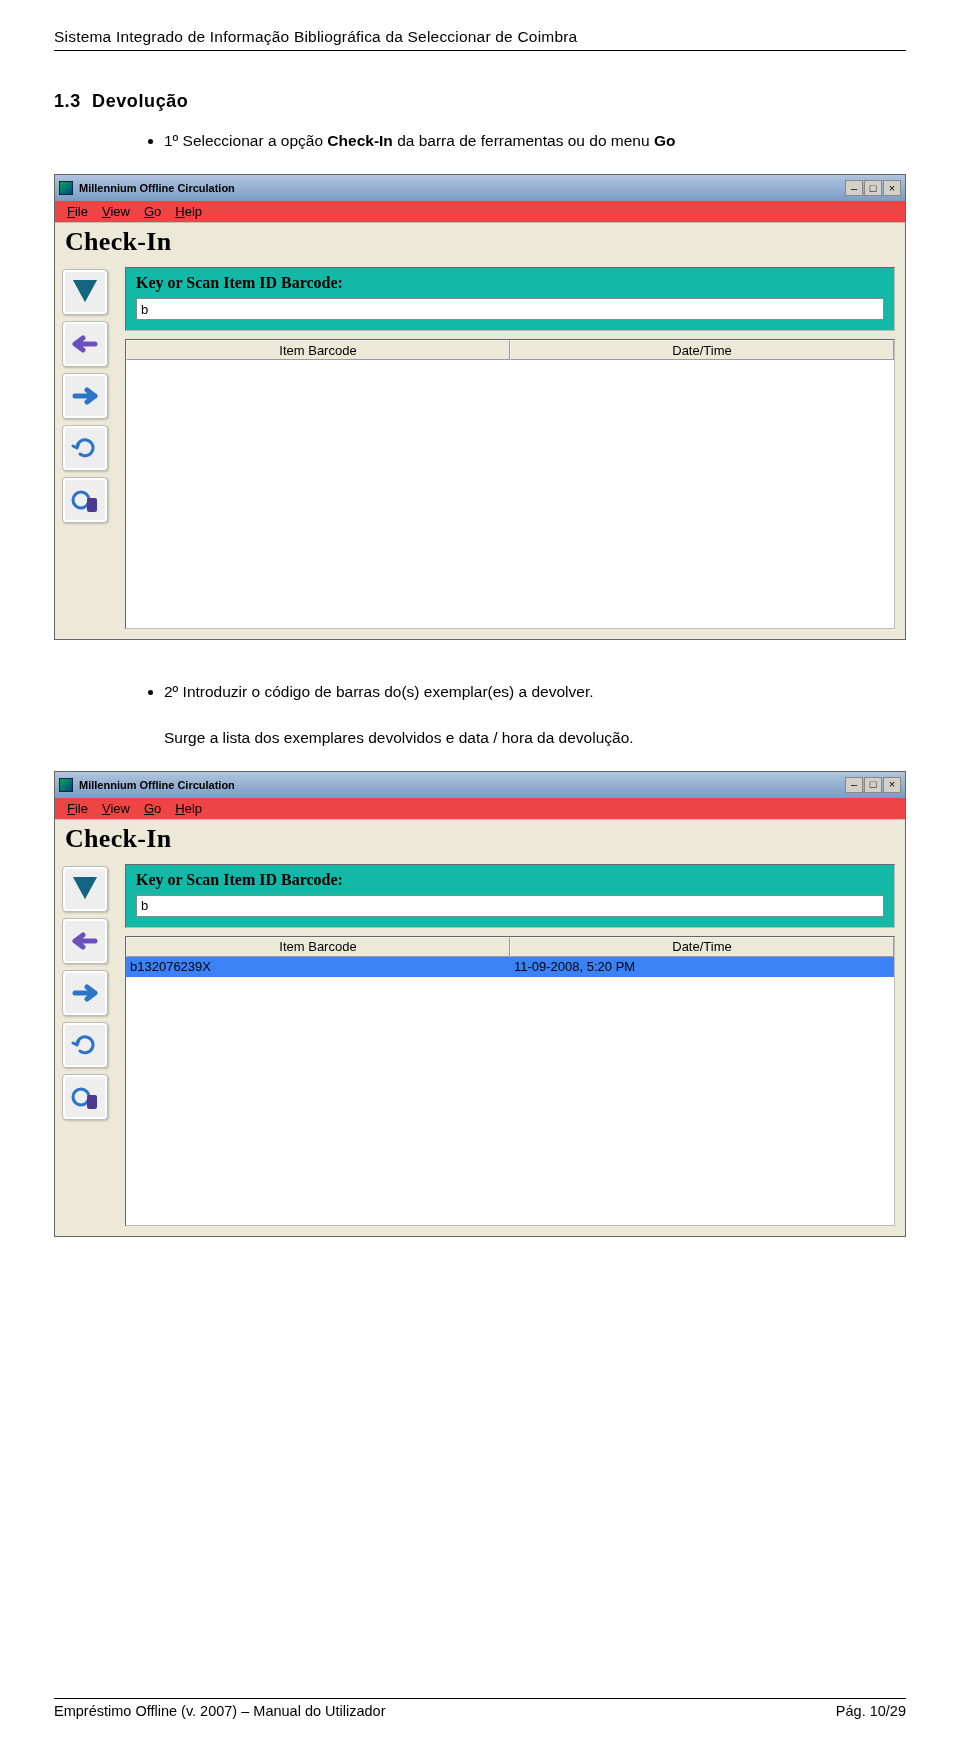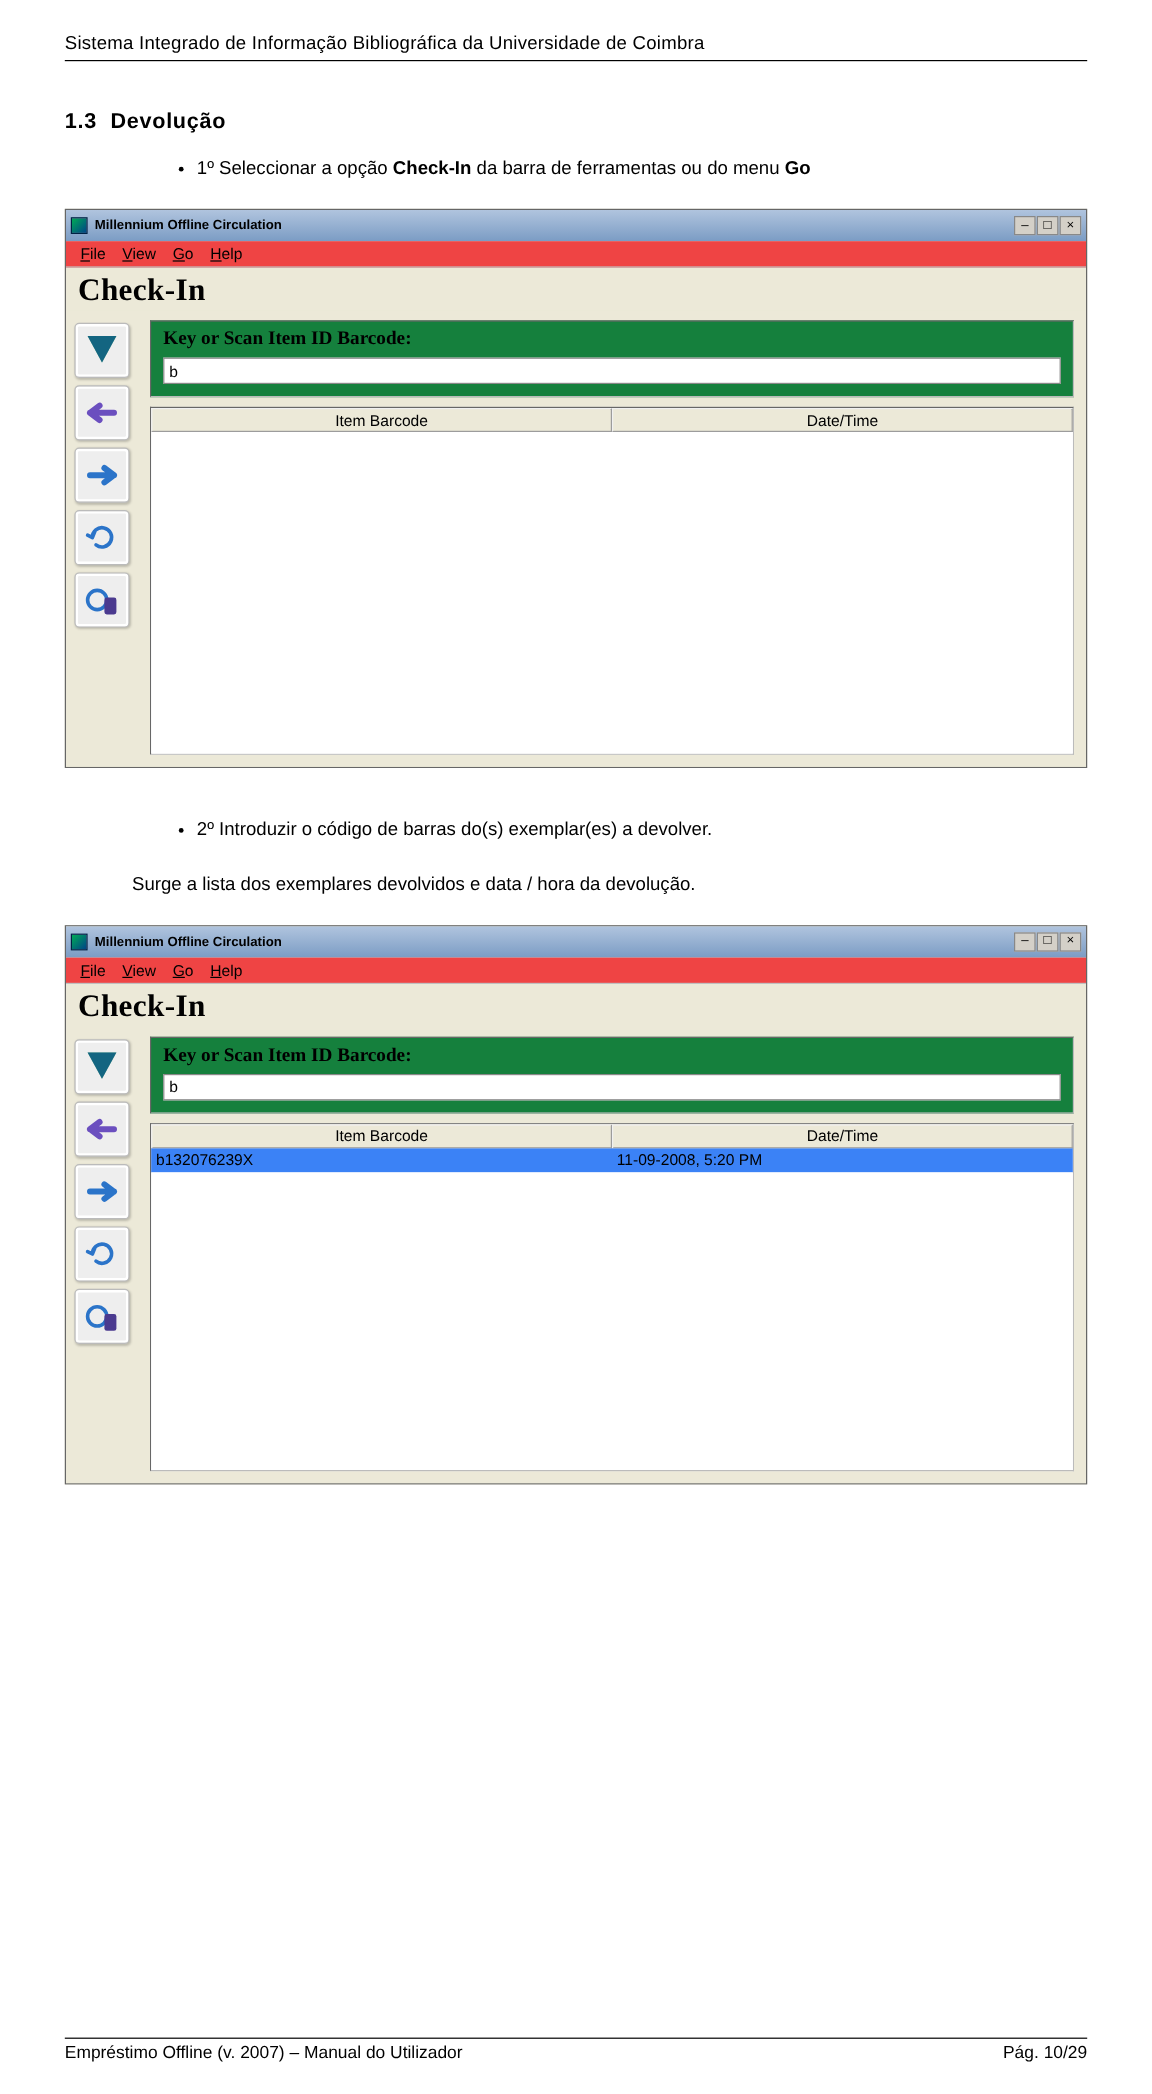"Sistema Integrado de Informação" div.doc-header { text: Universidade -> Seleccionar }
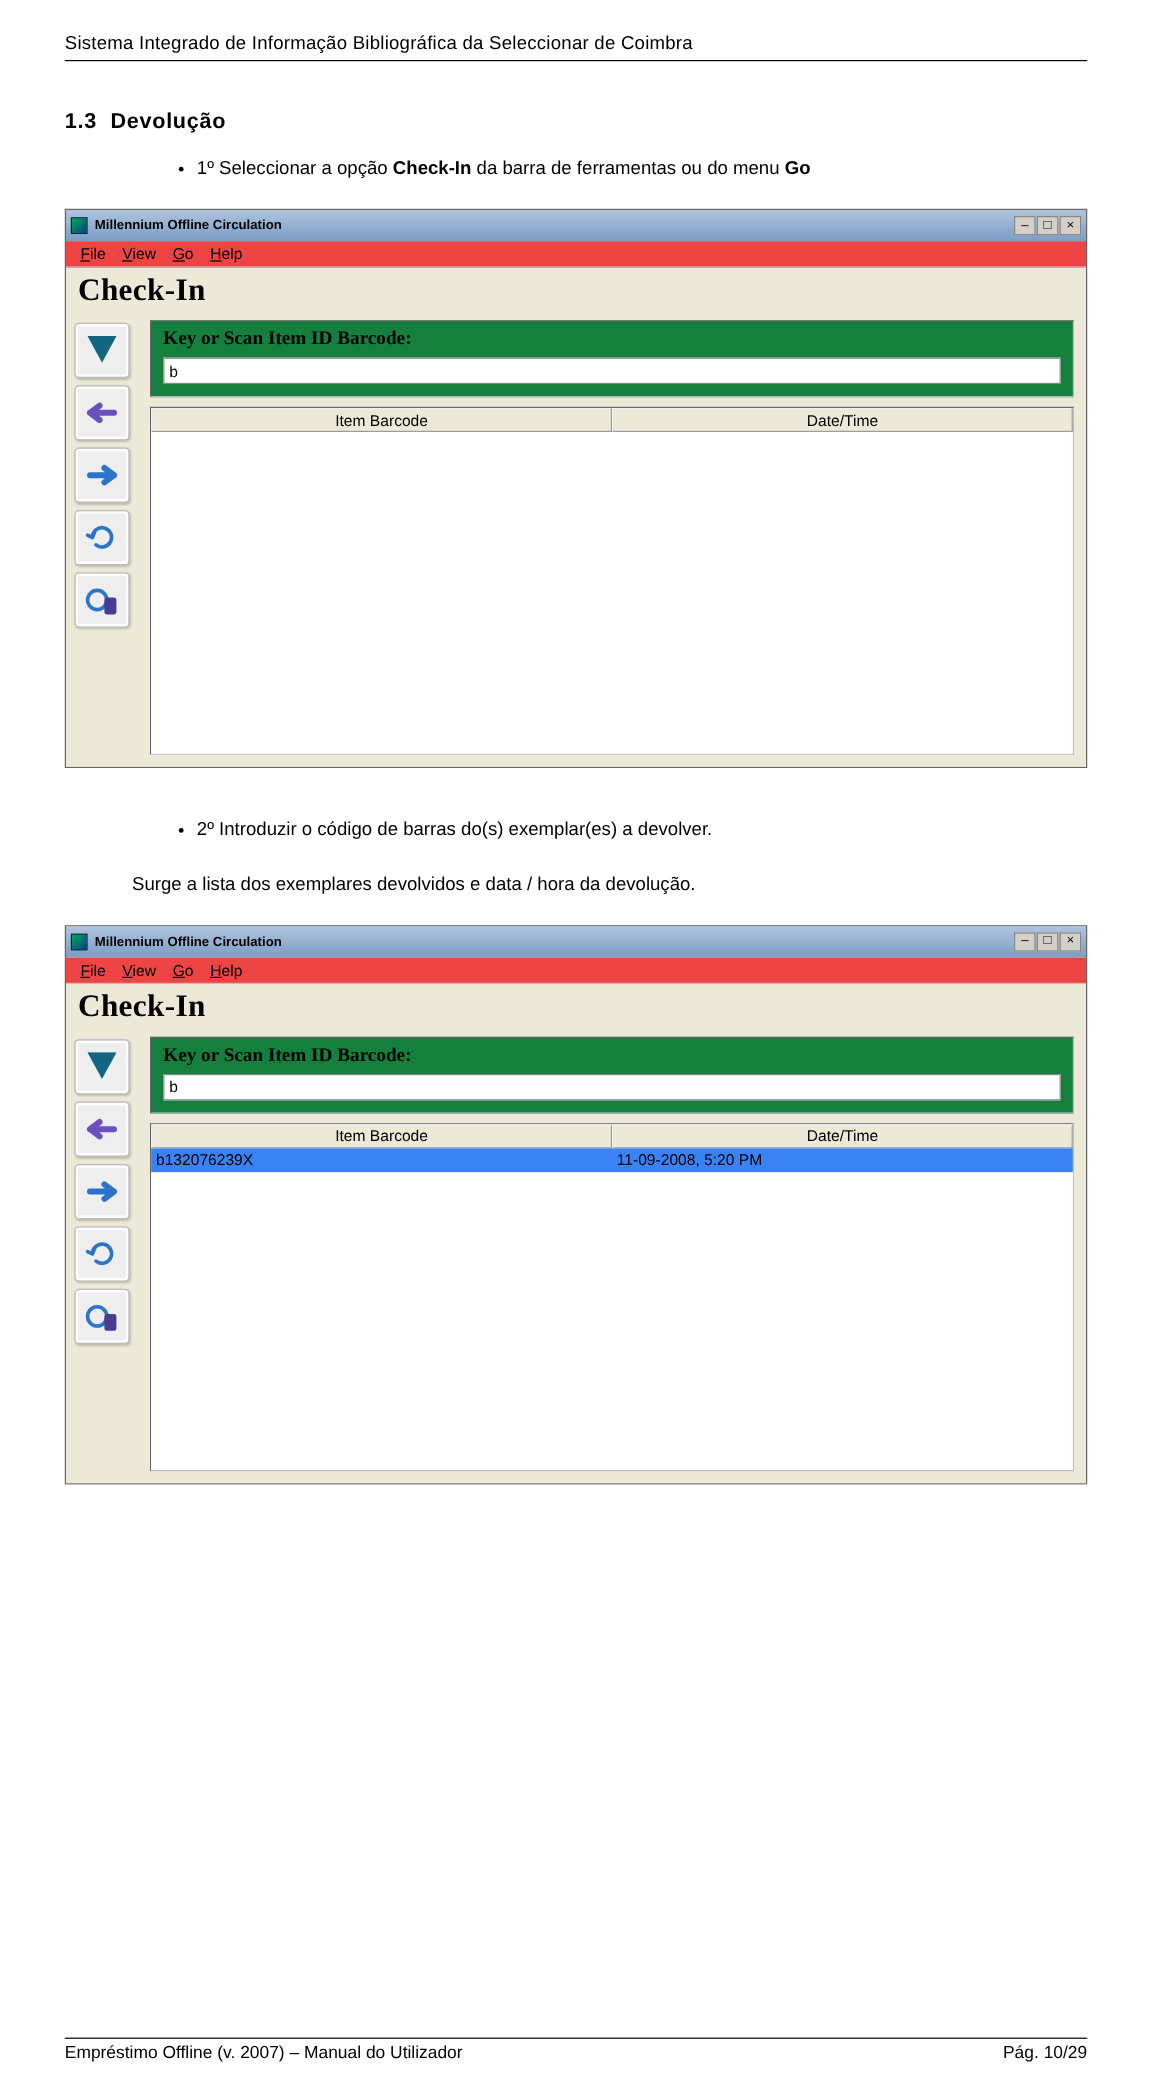"Key or Scan Item ID" .group { background: #15803d -> #14b8a6 }
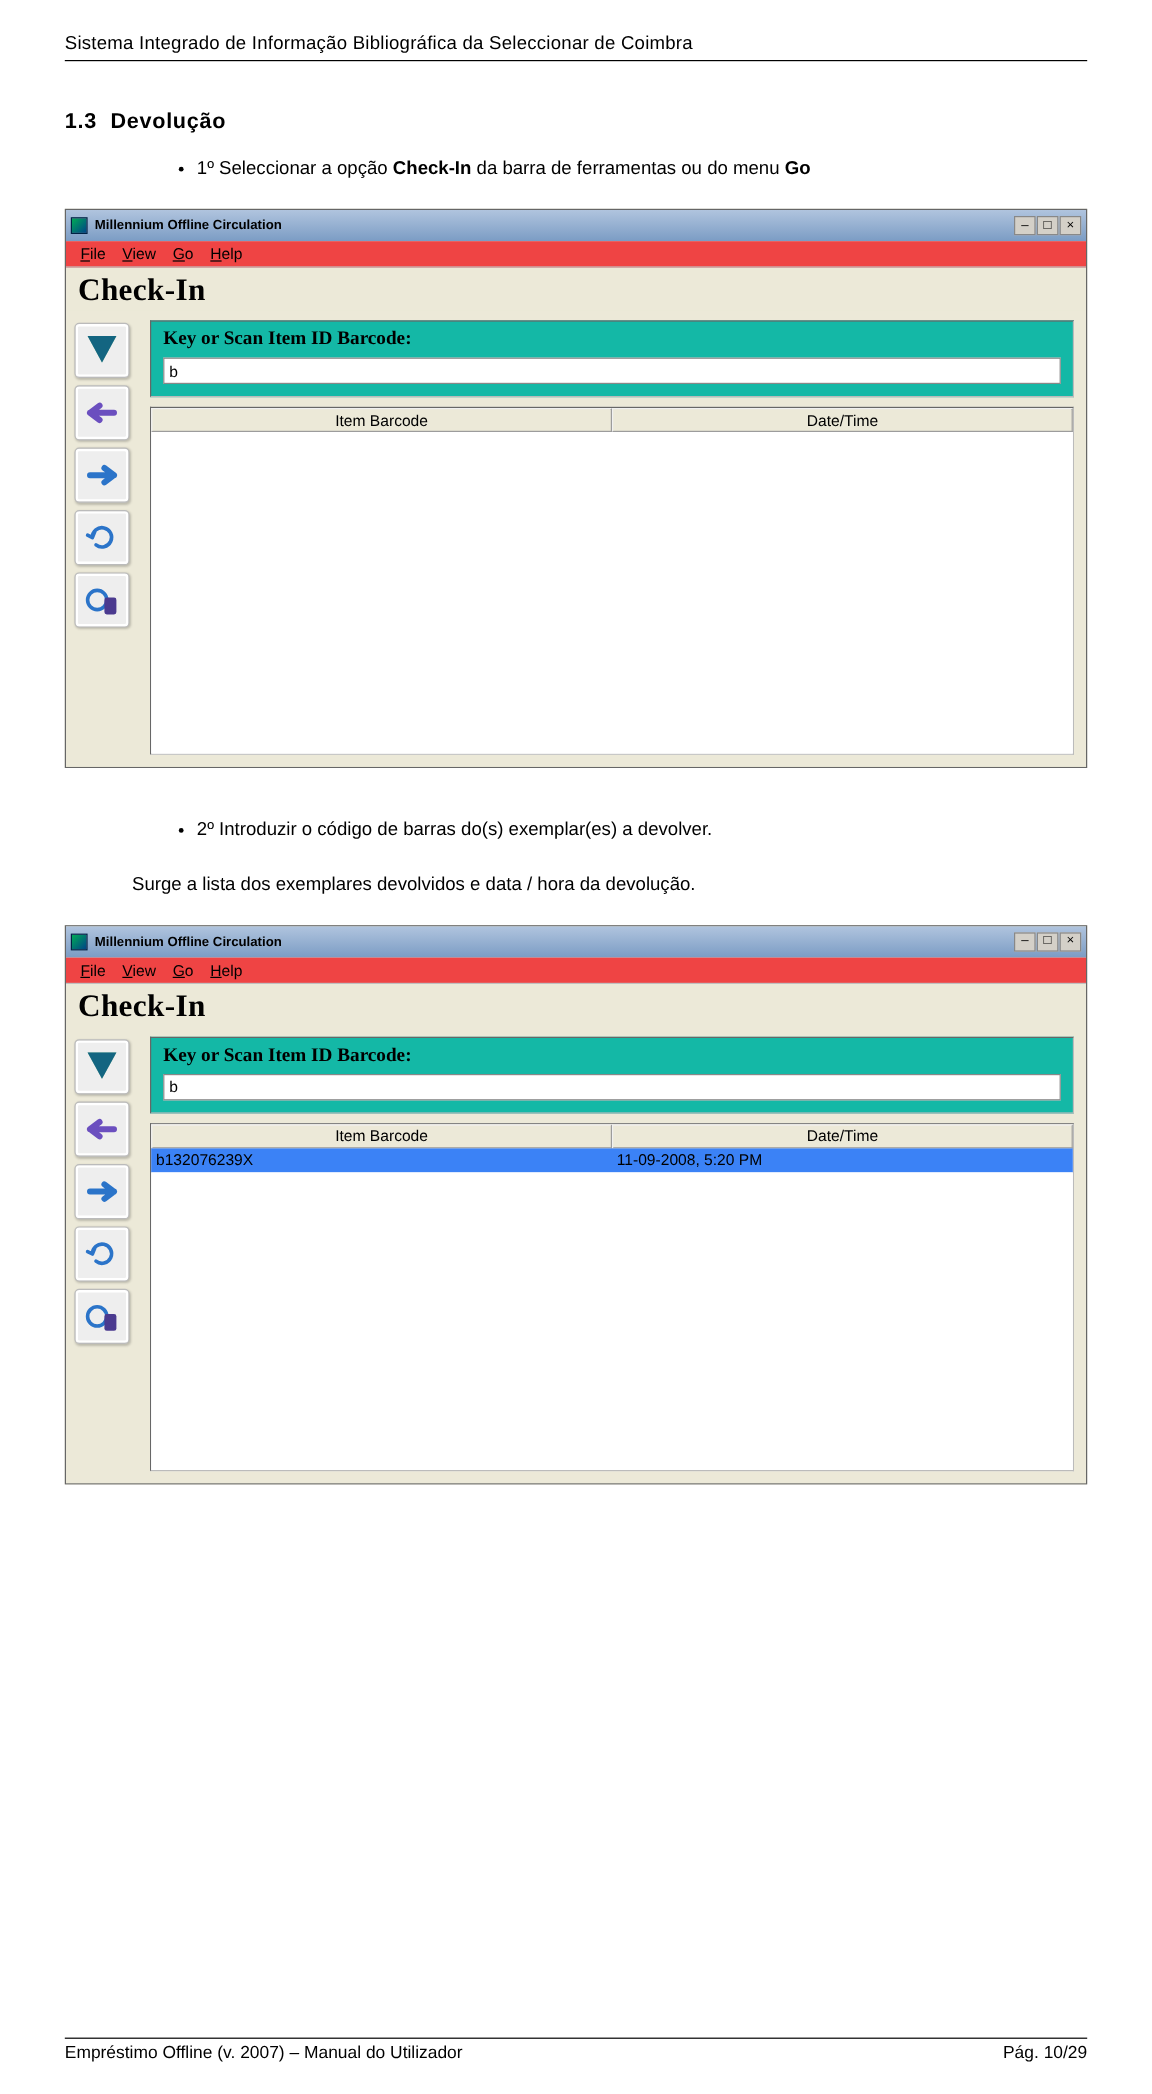"Surge a lista dos exemplares" ul.bul { margin-left: 56px -> 110px }
